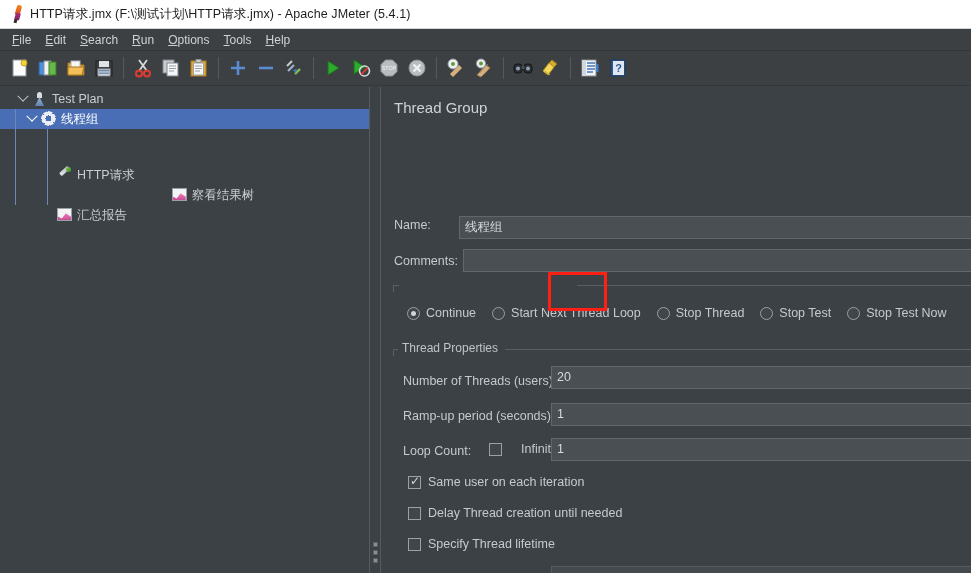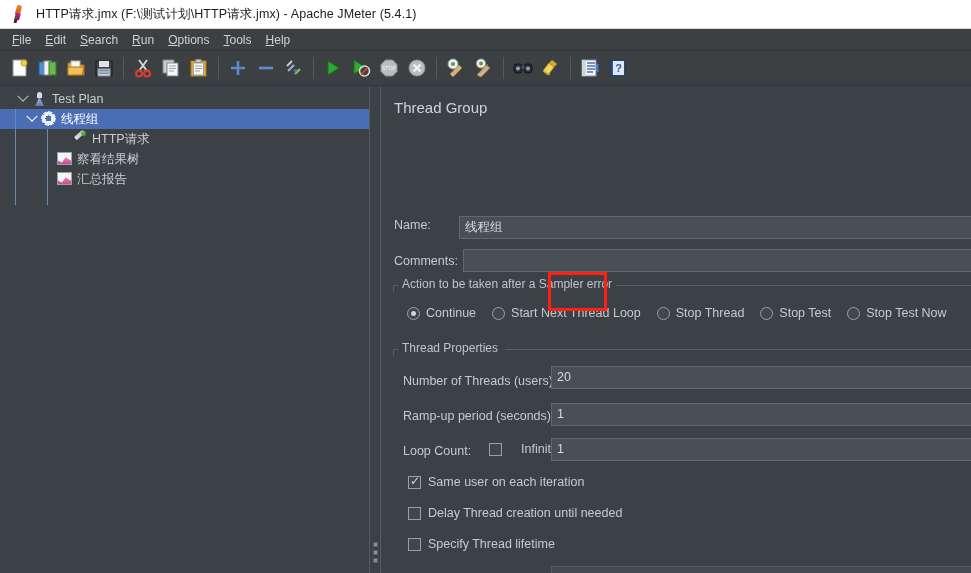"HTTP请求.jmx (F:\测试计划\HTTP请求.jmx) - Apache" .titlebar .title-text { margin-left: 6px -> none }
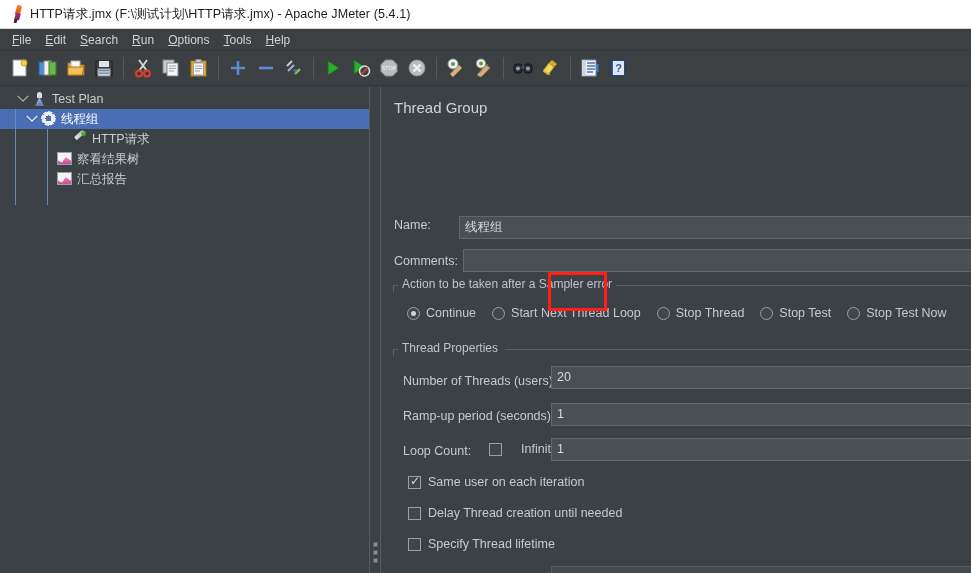"HTTP请求" div.trow { margin-top: none -> 36px; padding-left: 71px -> 56px }
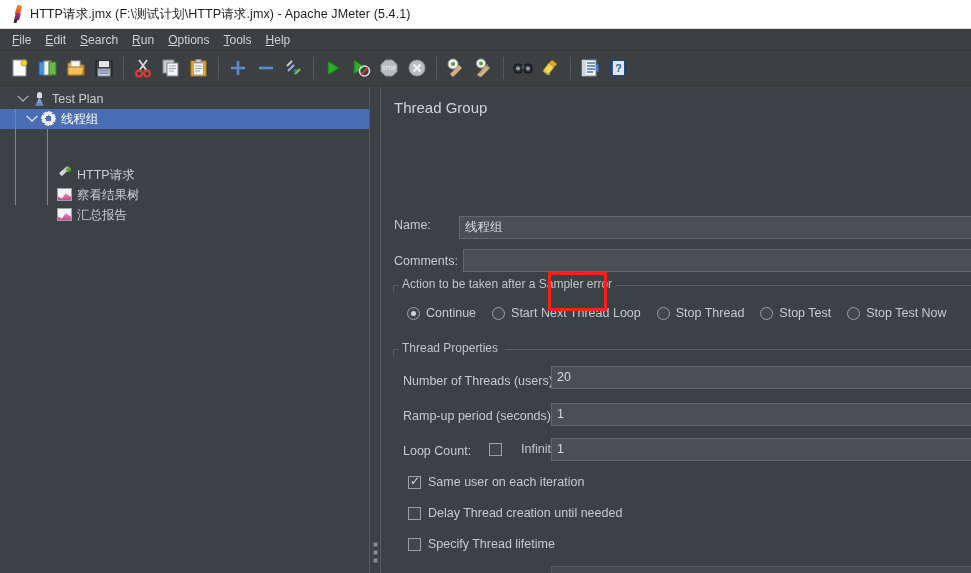"察看结果树" div.trow { justify-content: none -> center }
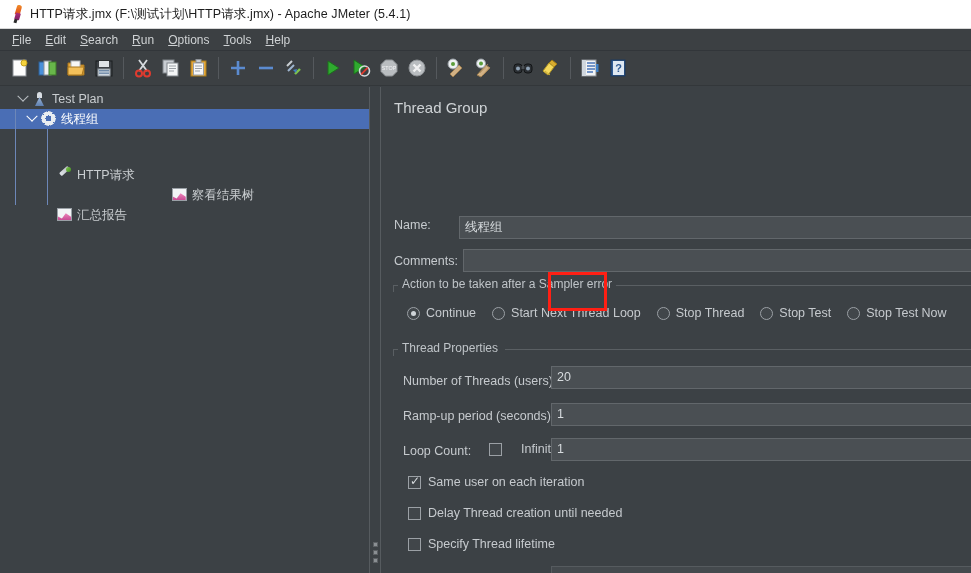"Action to be taken after" div.gb-title { html: <div>Action to be taken after a Sampler error</div> -> none }
